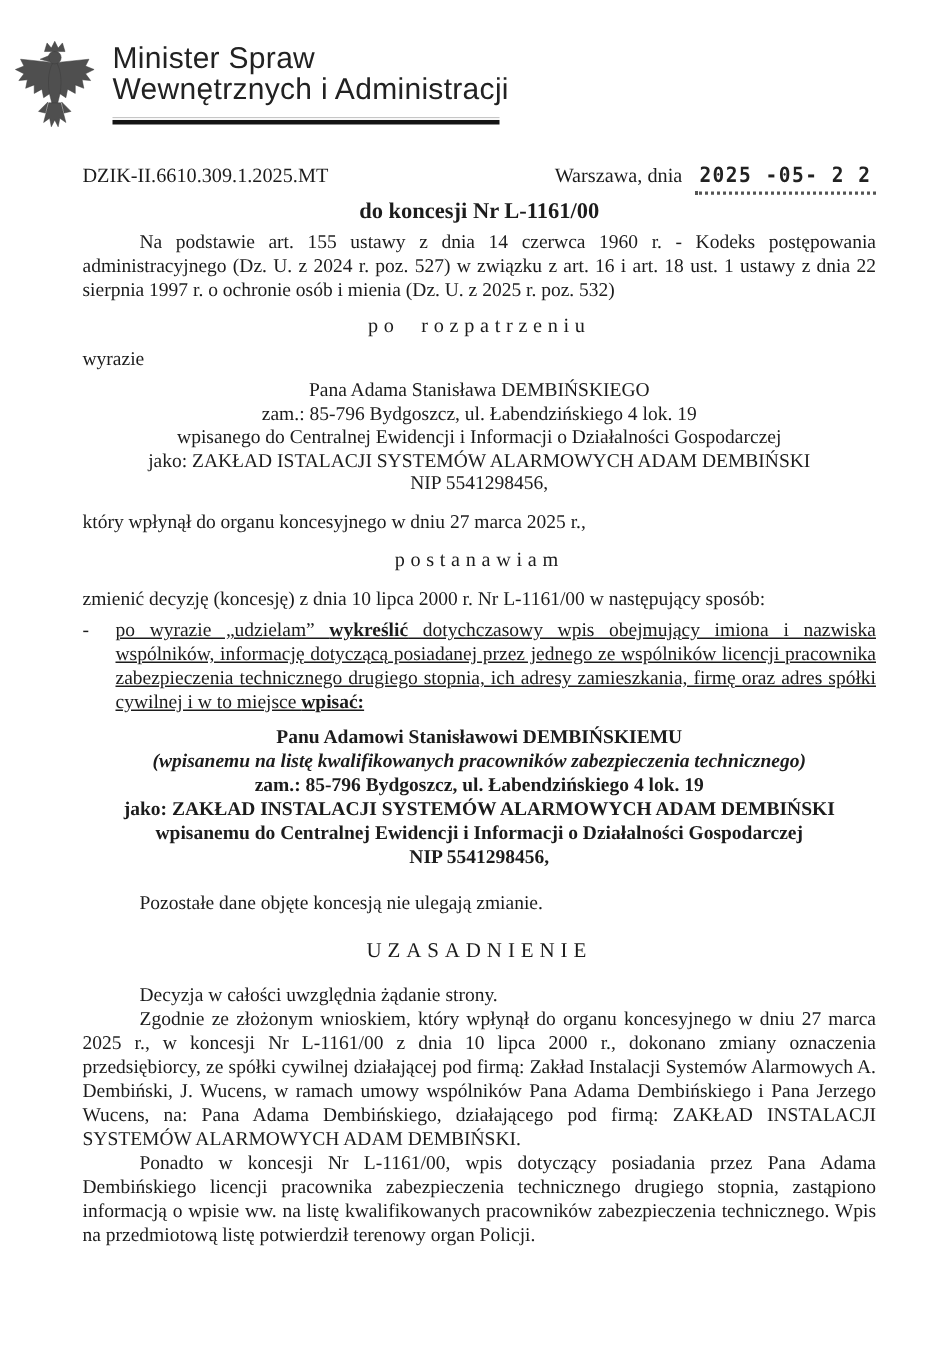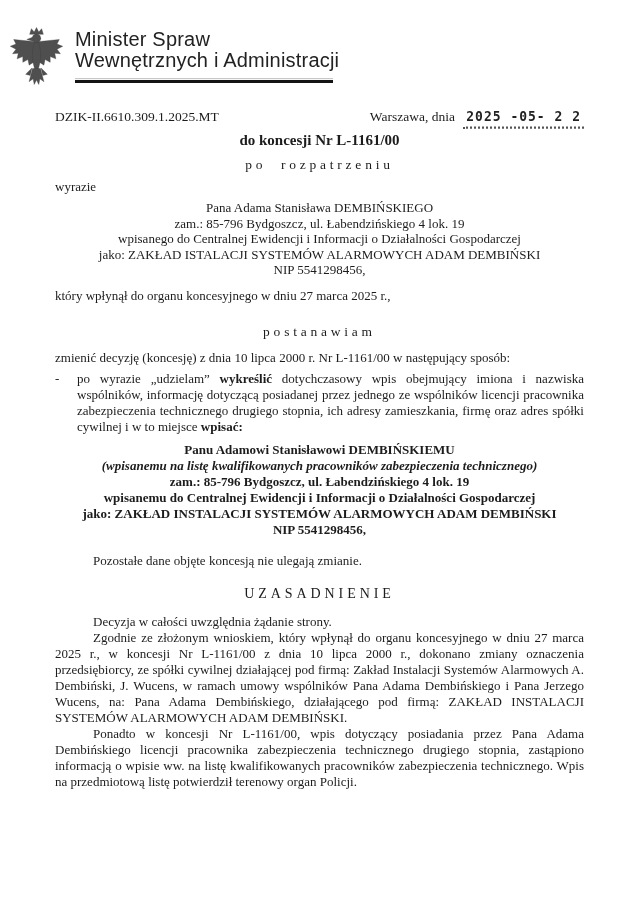"Na podstawie art. 155 ustawy" p.legal-basis { html: none -> <p>Na podstawie art. 155 ustawy z dnia 14 czerwca 1960 r. - Kodeks postępowania administracyjnego (Dz. U. z 2024 r. poz. 527) w związku z art. 16 i art. 18 ust. 1 ustawy z dnia 22 sierpnia 1997 r. o ochronie osób i mienia (Dz. U. z 2025 r. poz. 532)</p> }
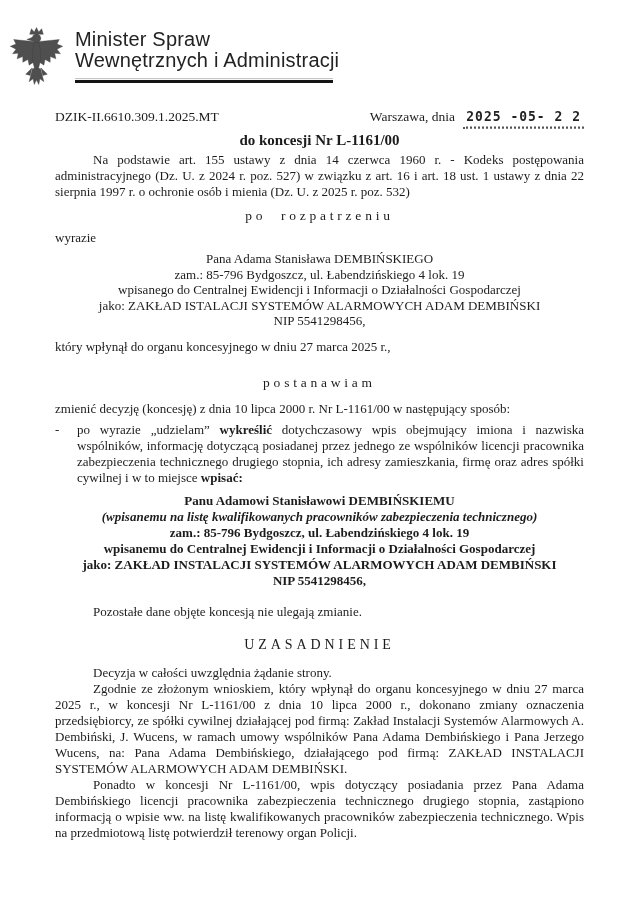"postanawiam" .h-post { margin-top: 20px -> 9px }
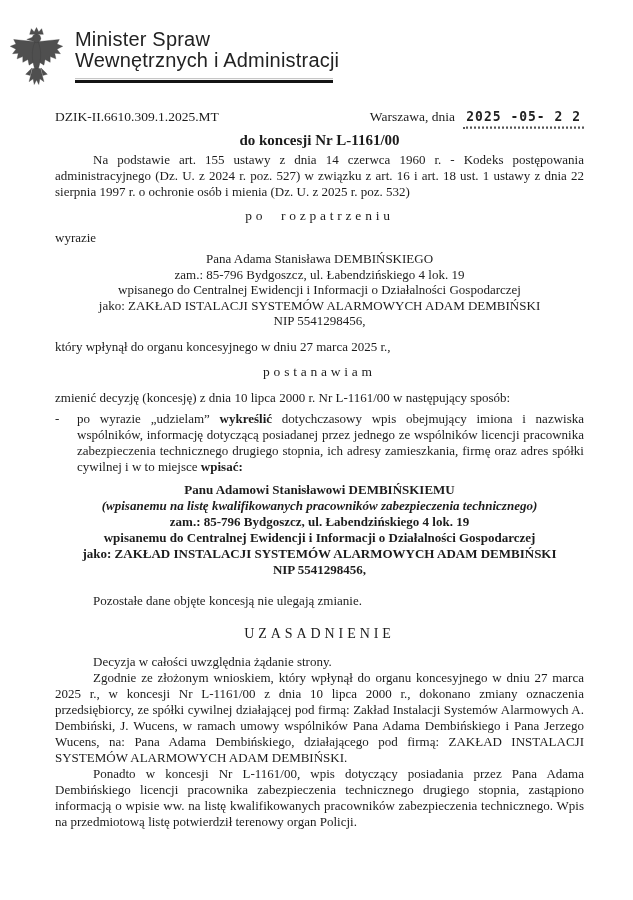"po wyrazie „udzielam” wykreślić" .bullet-text { text-decoration: none -> underline }
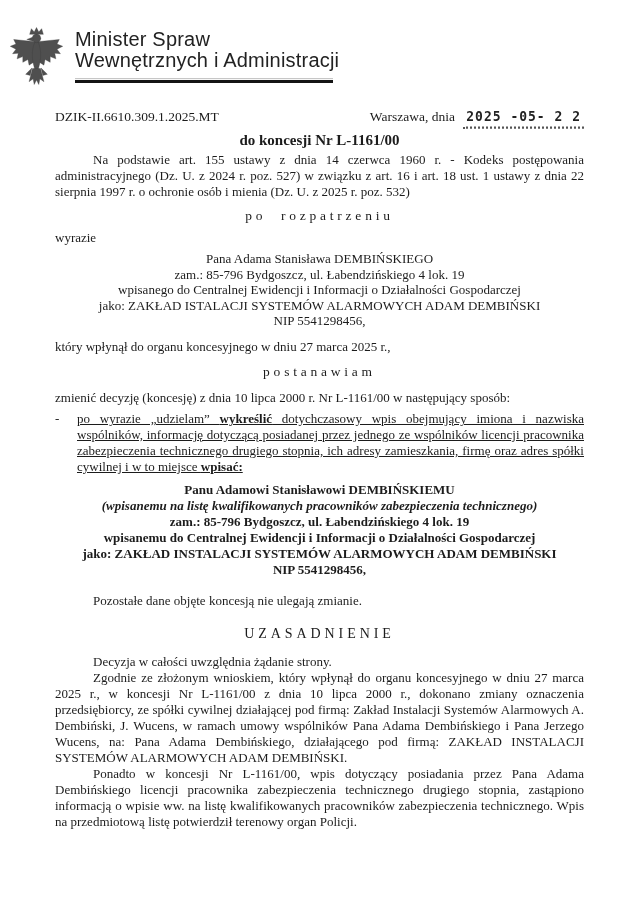"wpisanemu do Centralnej Ewidencji i" p { order: before "jako: ZAKŁAD INSTALACJI SYSTEMÓW" -> after "jako: ZAKŁAD INSTALACJI SYSTEMÓW" }
